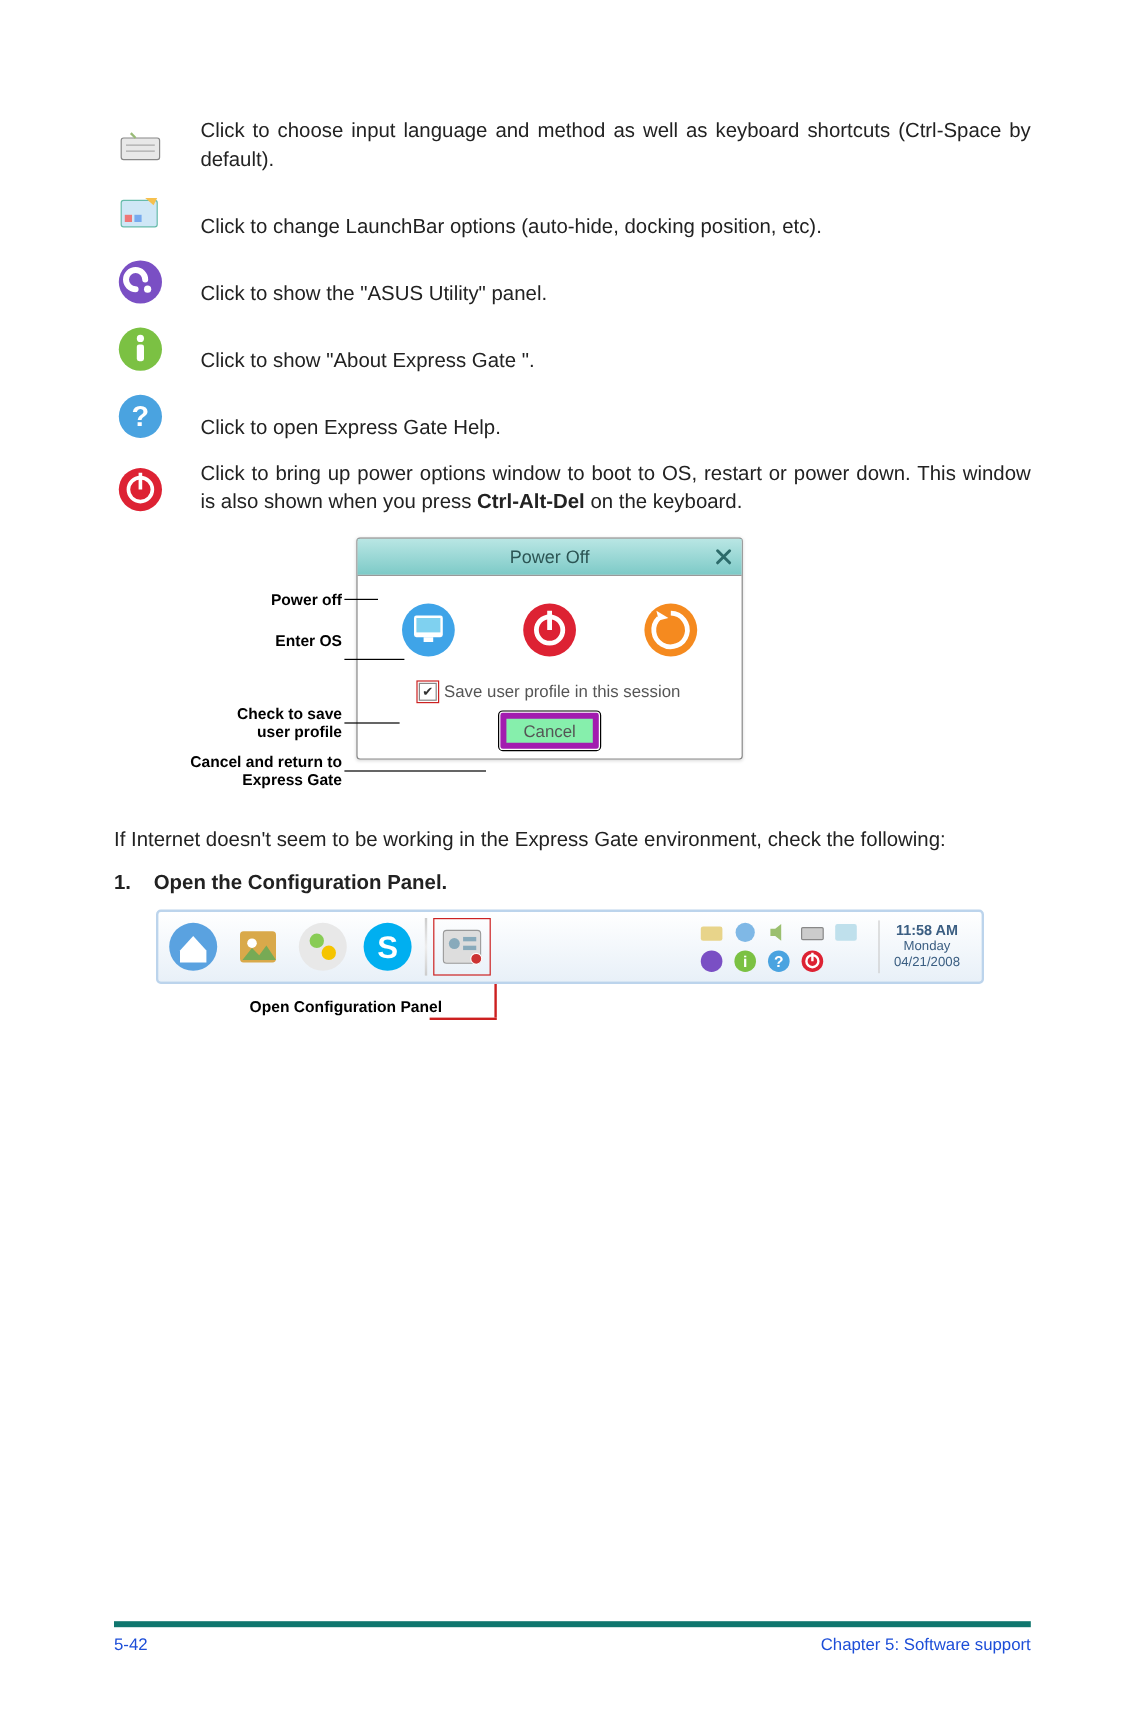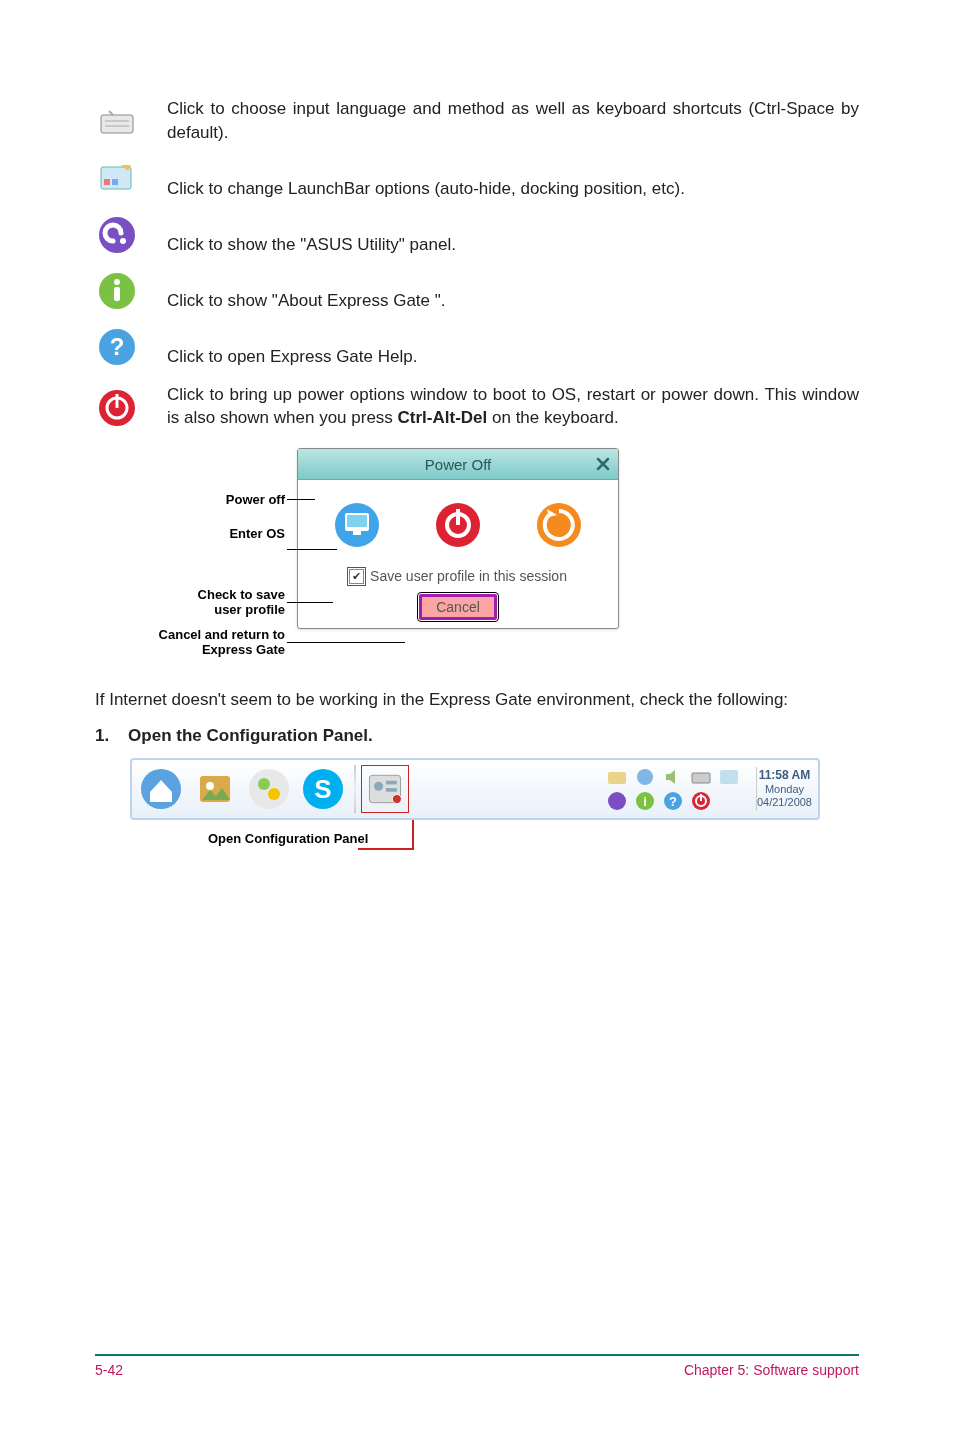"Cancel" .po-cancel { background: #fca5a5 -> #86efac; border: 3px solid #a21caf -> 5px solid #a21caf }
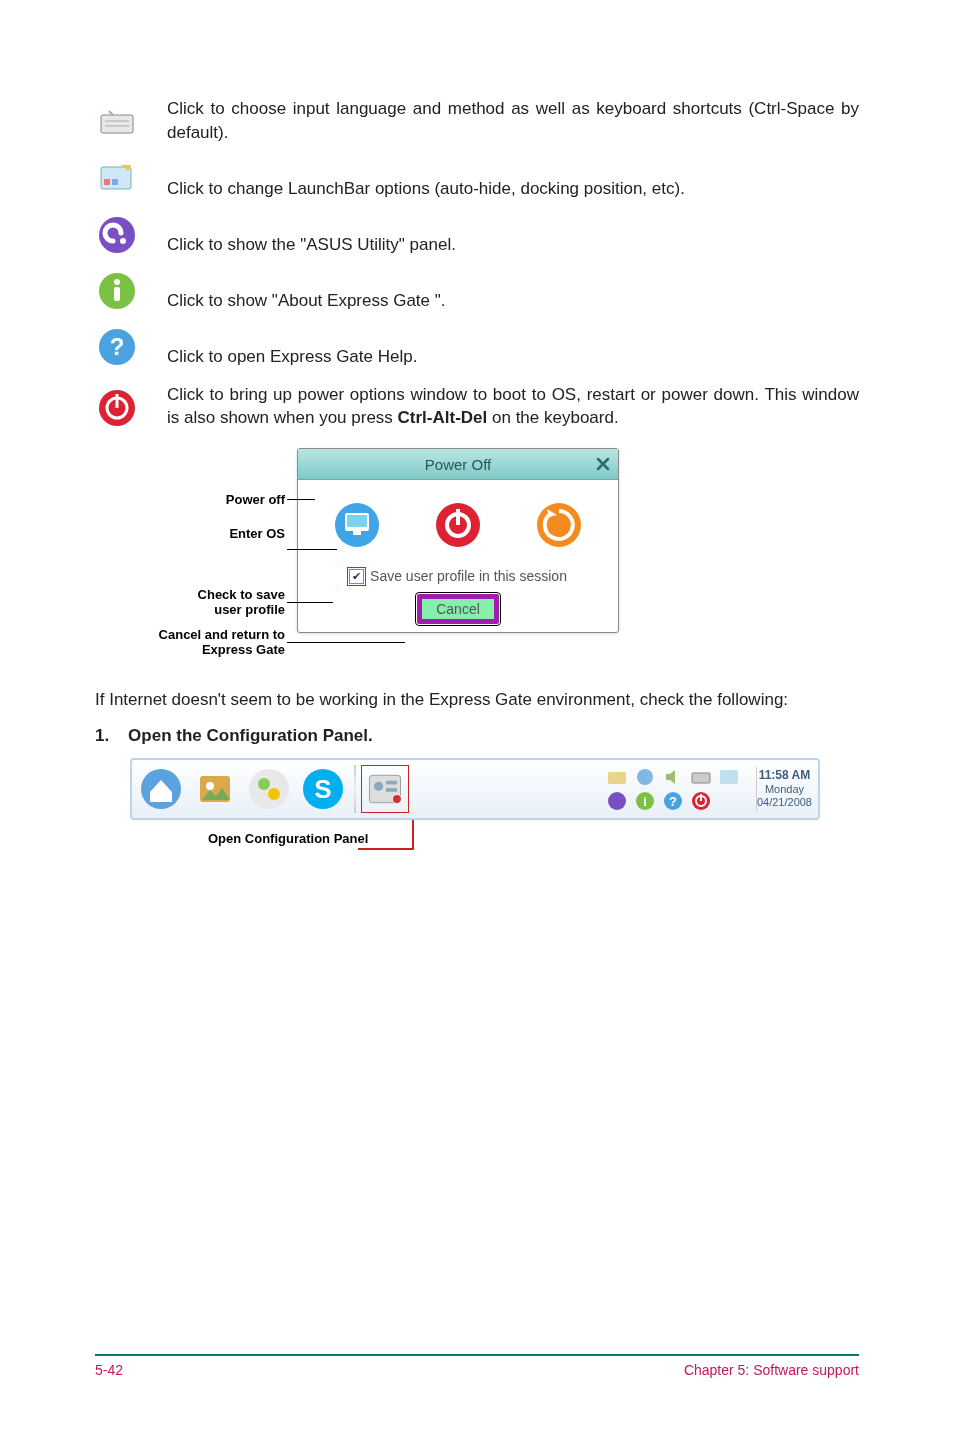"11:58 AM" .lb-clock { padding: 2px 0 -> 2px 12px }
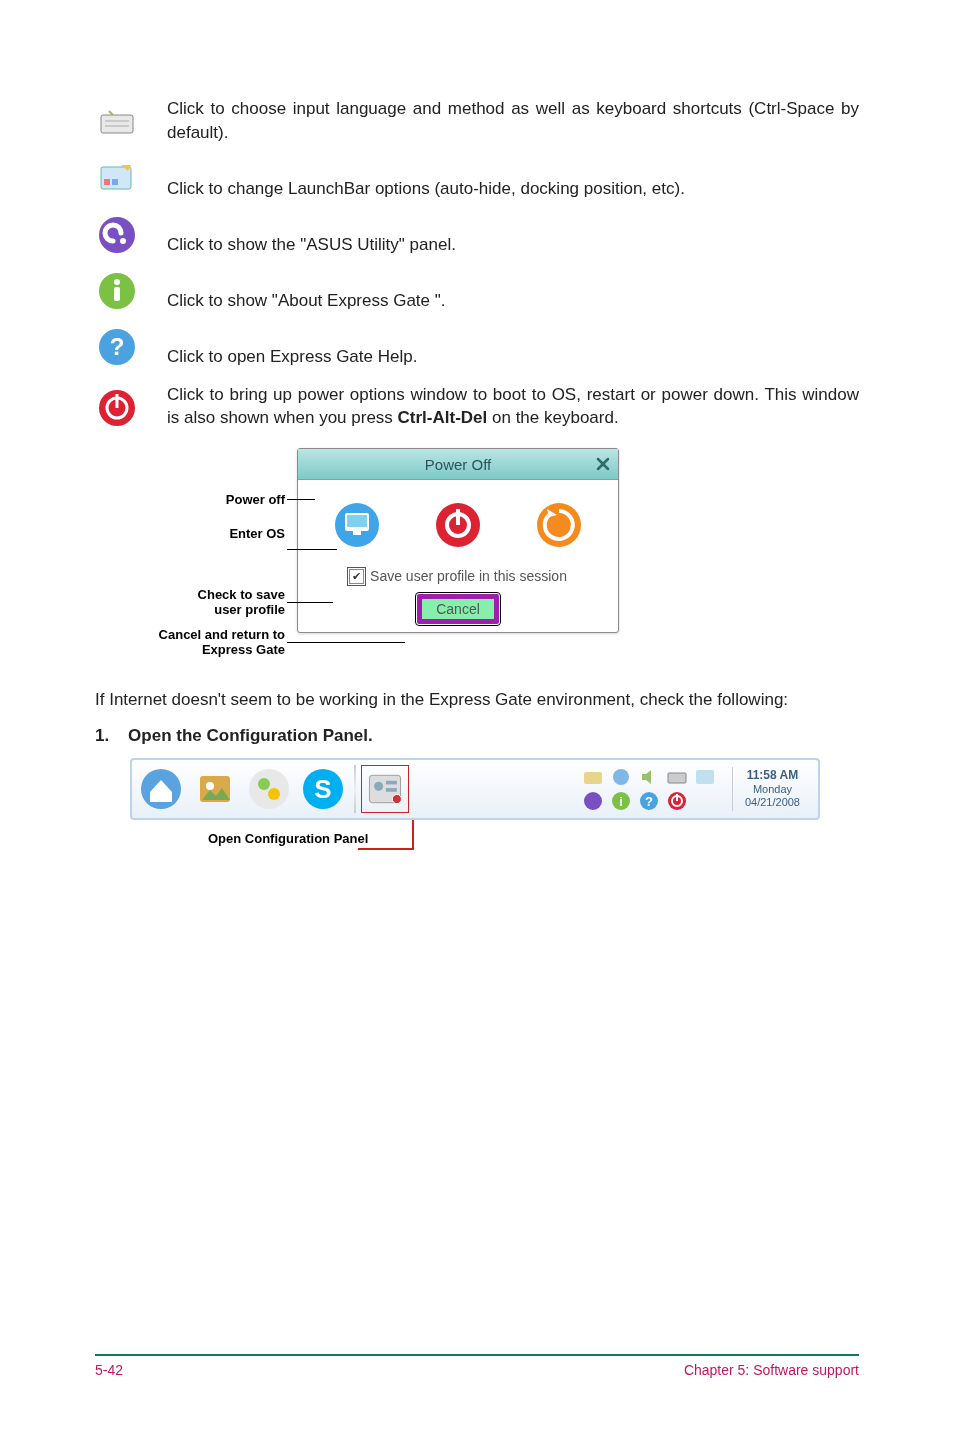"5-42" .footer { border-top: 2px solid #0f766e -> 5px solid #0f766e; color: #be185d -> #1d4ed8 }
